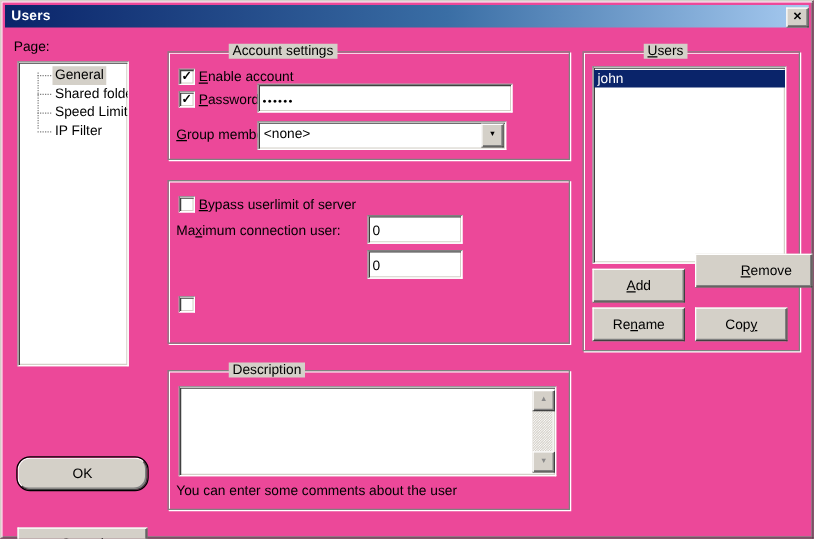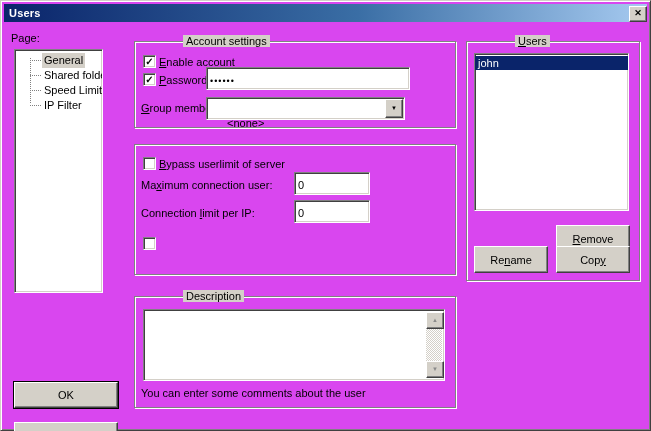"Users" .dialog { background: #d946ef -> #ec4899 }
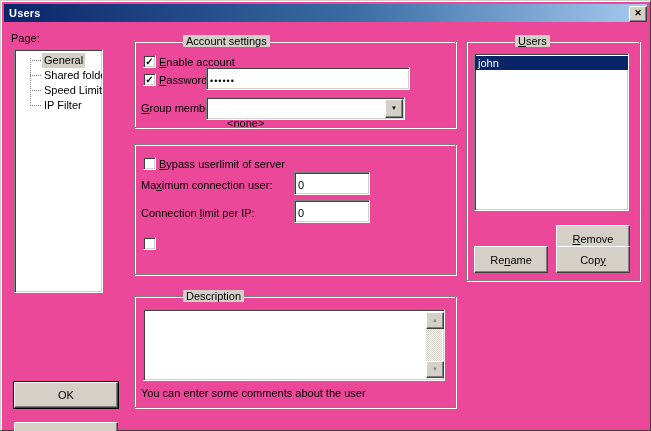"<none>" .combo-value { left: 20px -> 4px; margin-top: 16px -> none }
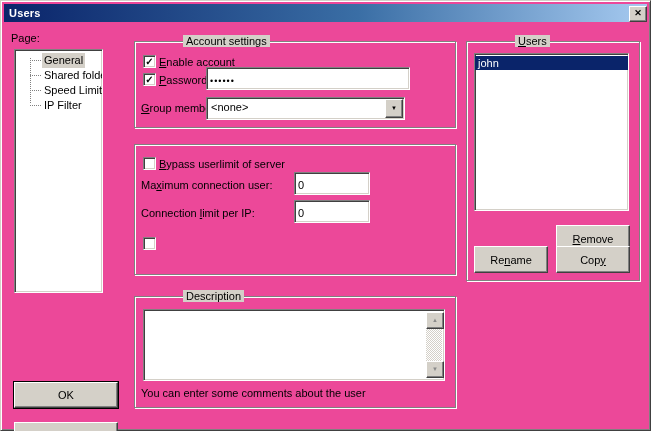"Connection limit per IP:" div.label { html: <div><span>Connection </span><u>l</u><span>imit per IP:</span></div> -> none }
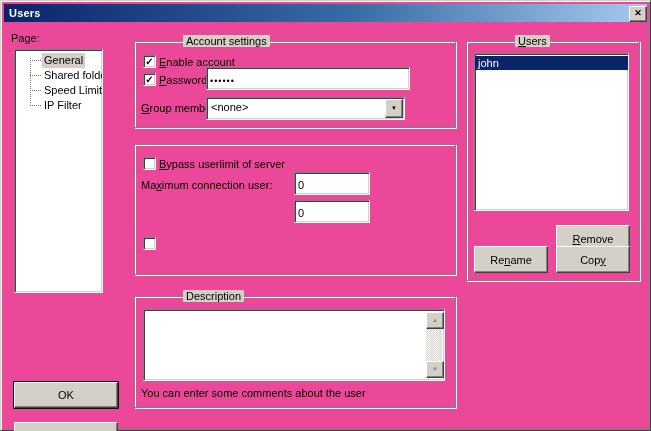"Remove" div.btn { padding-left: none -> 20px; top: 224px -> 202px }
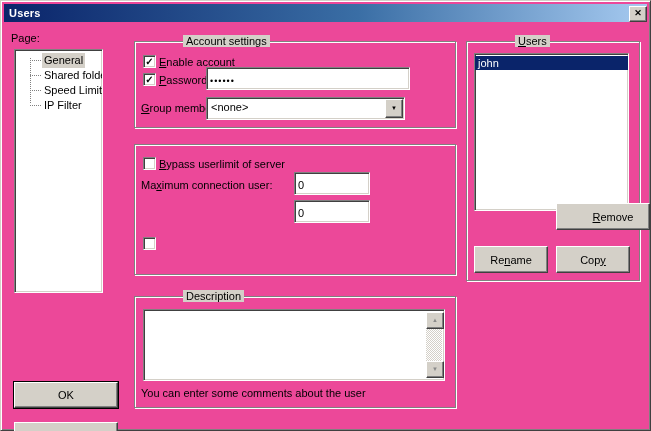"Add" div.btn { html: none -> <div> <span><span></span><u>A</u><span>dd</span></span> </div> }
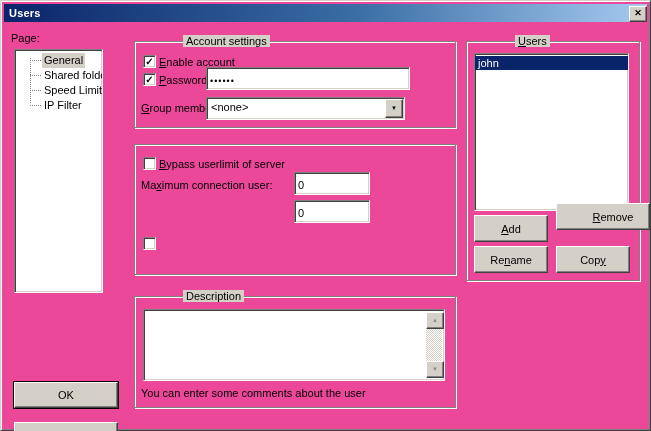"OK" div.btn { border-radius: none -> 10px; top: 381px -> 365px }
